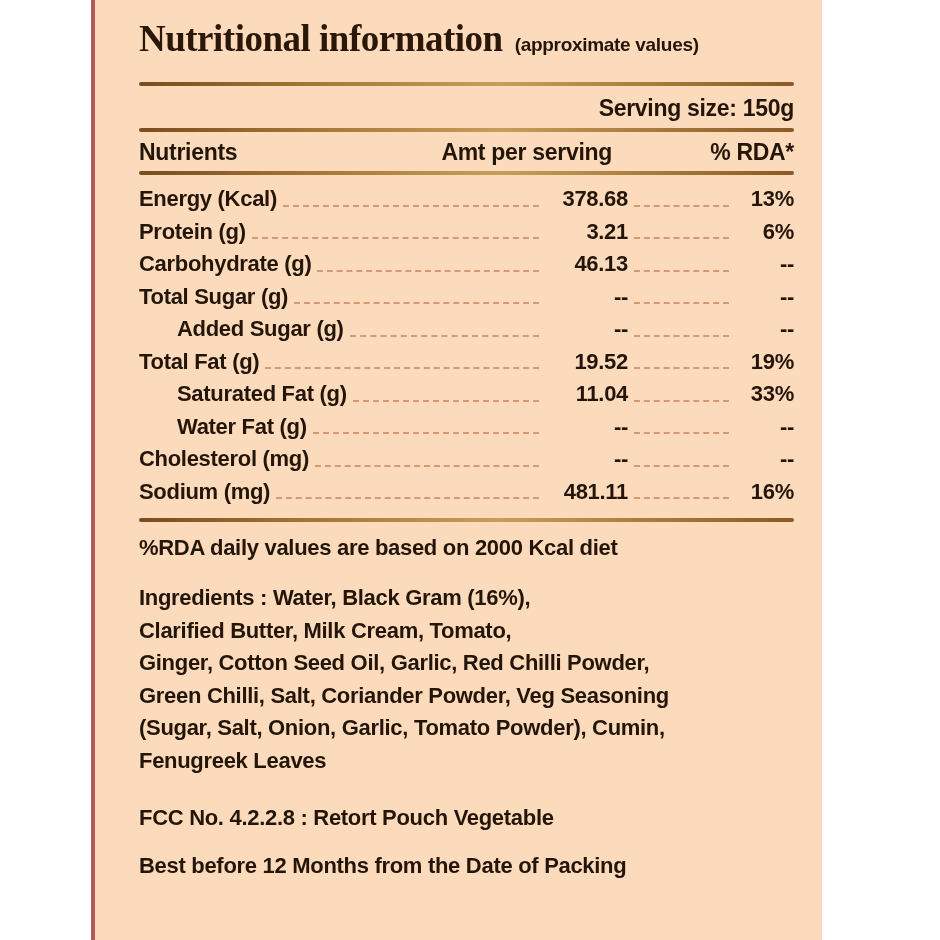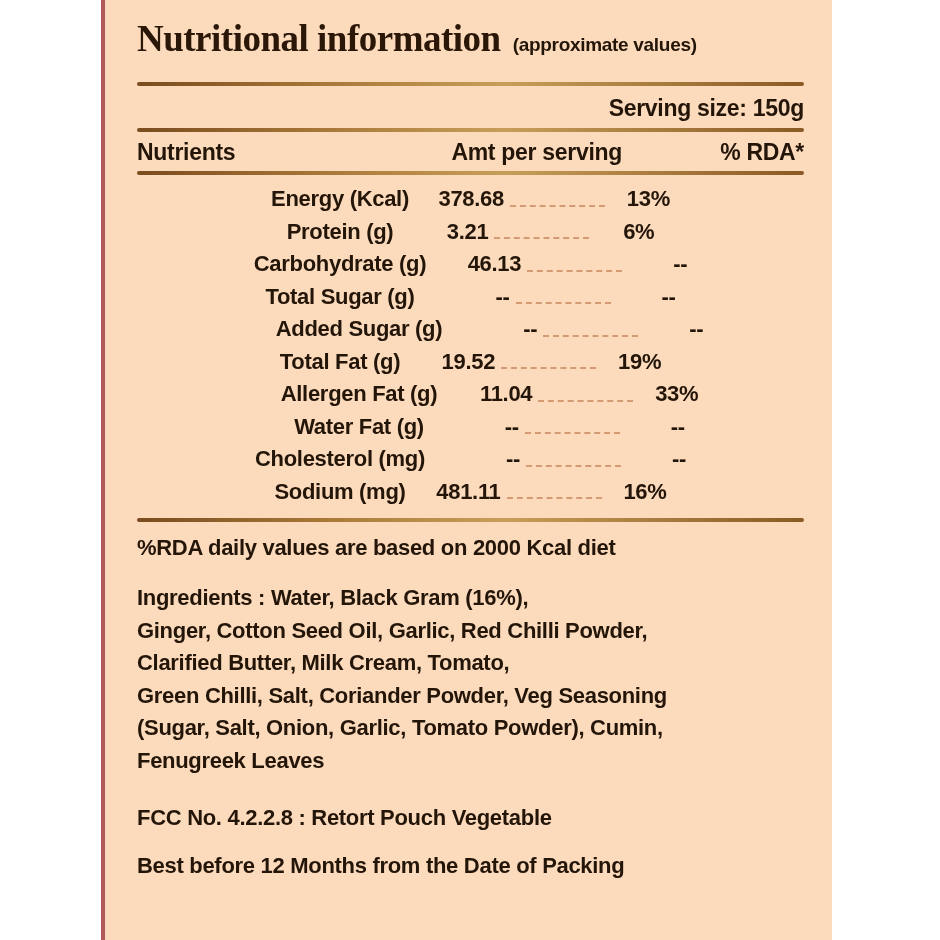"Nutritional information" .panel { left: 101px -> 91px; padding: 16px 28px 0 32px -> 16px 28px 0 44px }
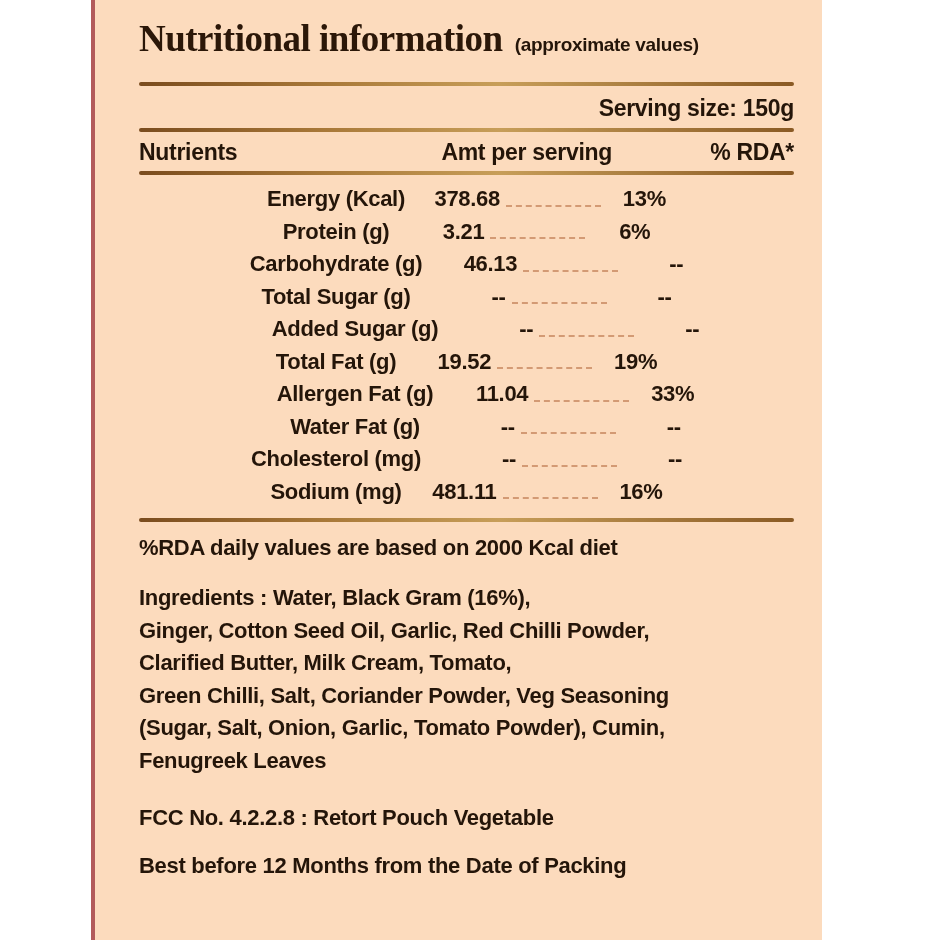"Energy (Kcal)" .ntable { align-items: center -> none }
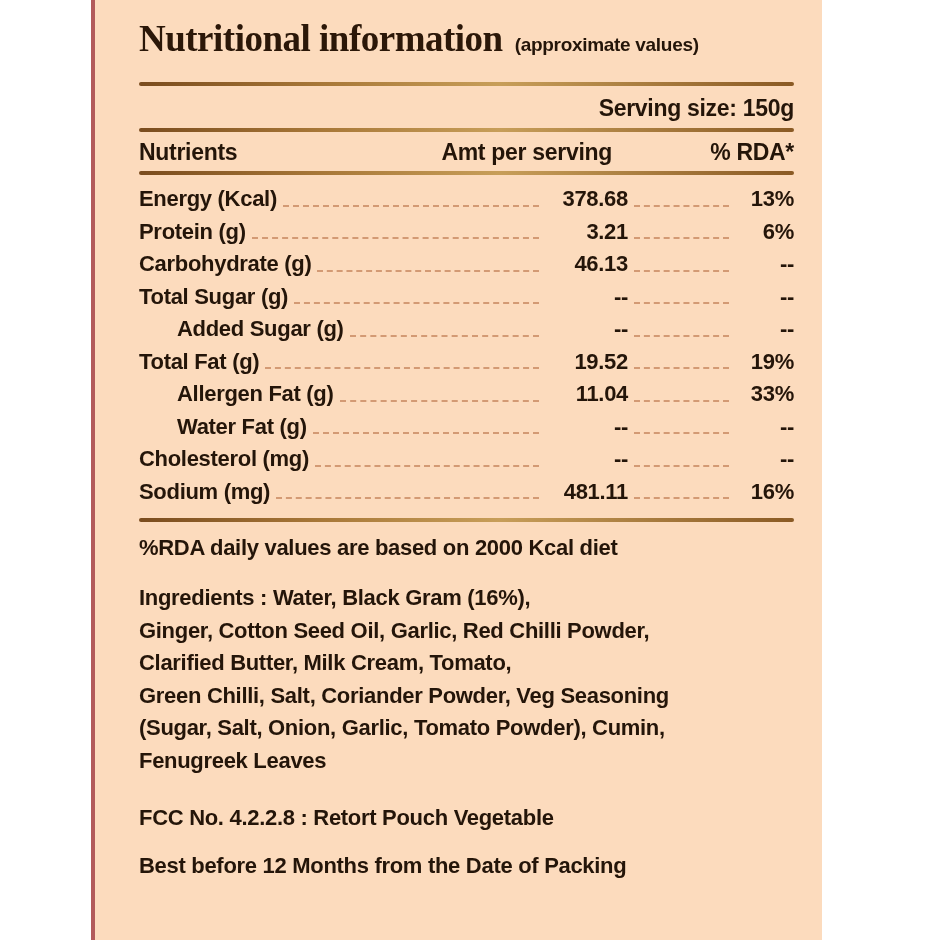"Allergen Fat (g)" span.label { text: Allergen -> Saturated }
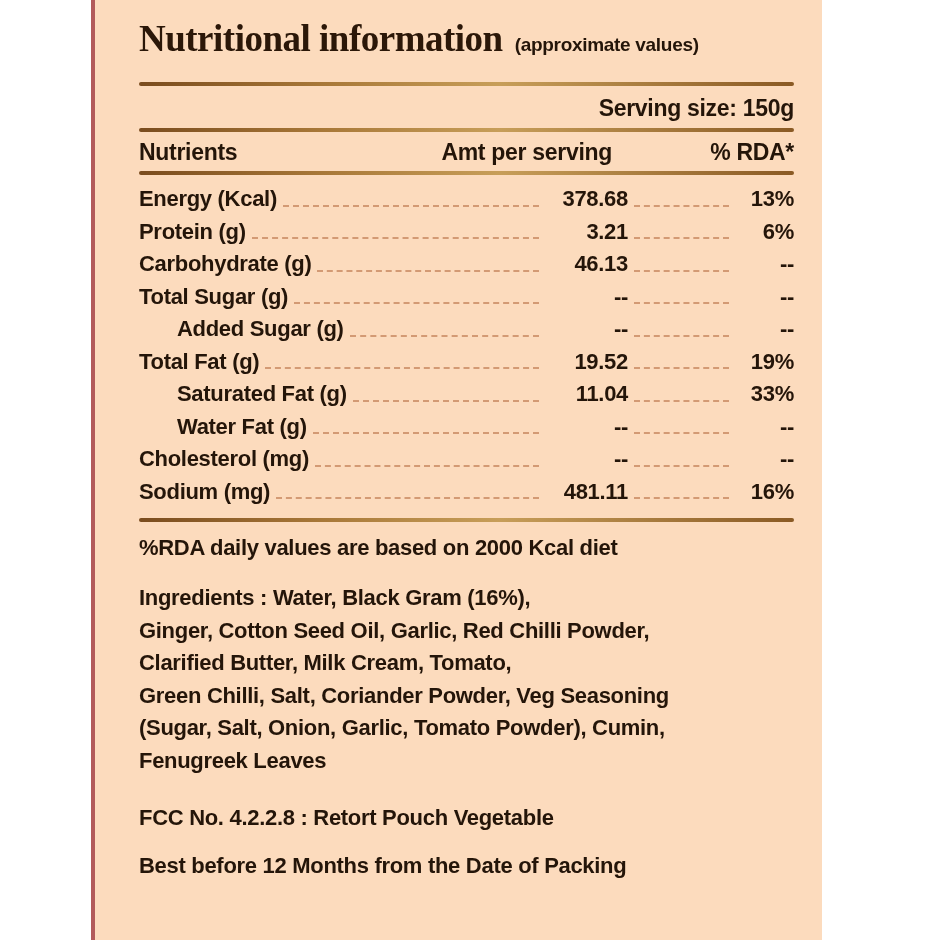"Ginger, Cotton Seed Oil, Garlic," span { order: before "Clarified Butter, Milk Cream, Tomato," -> after "Clarified Butter, Milk Cream, Tomato," }
